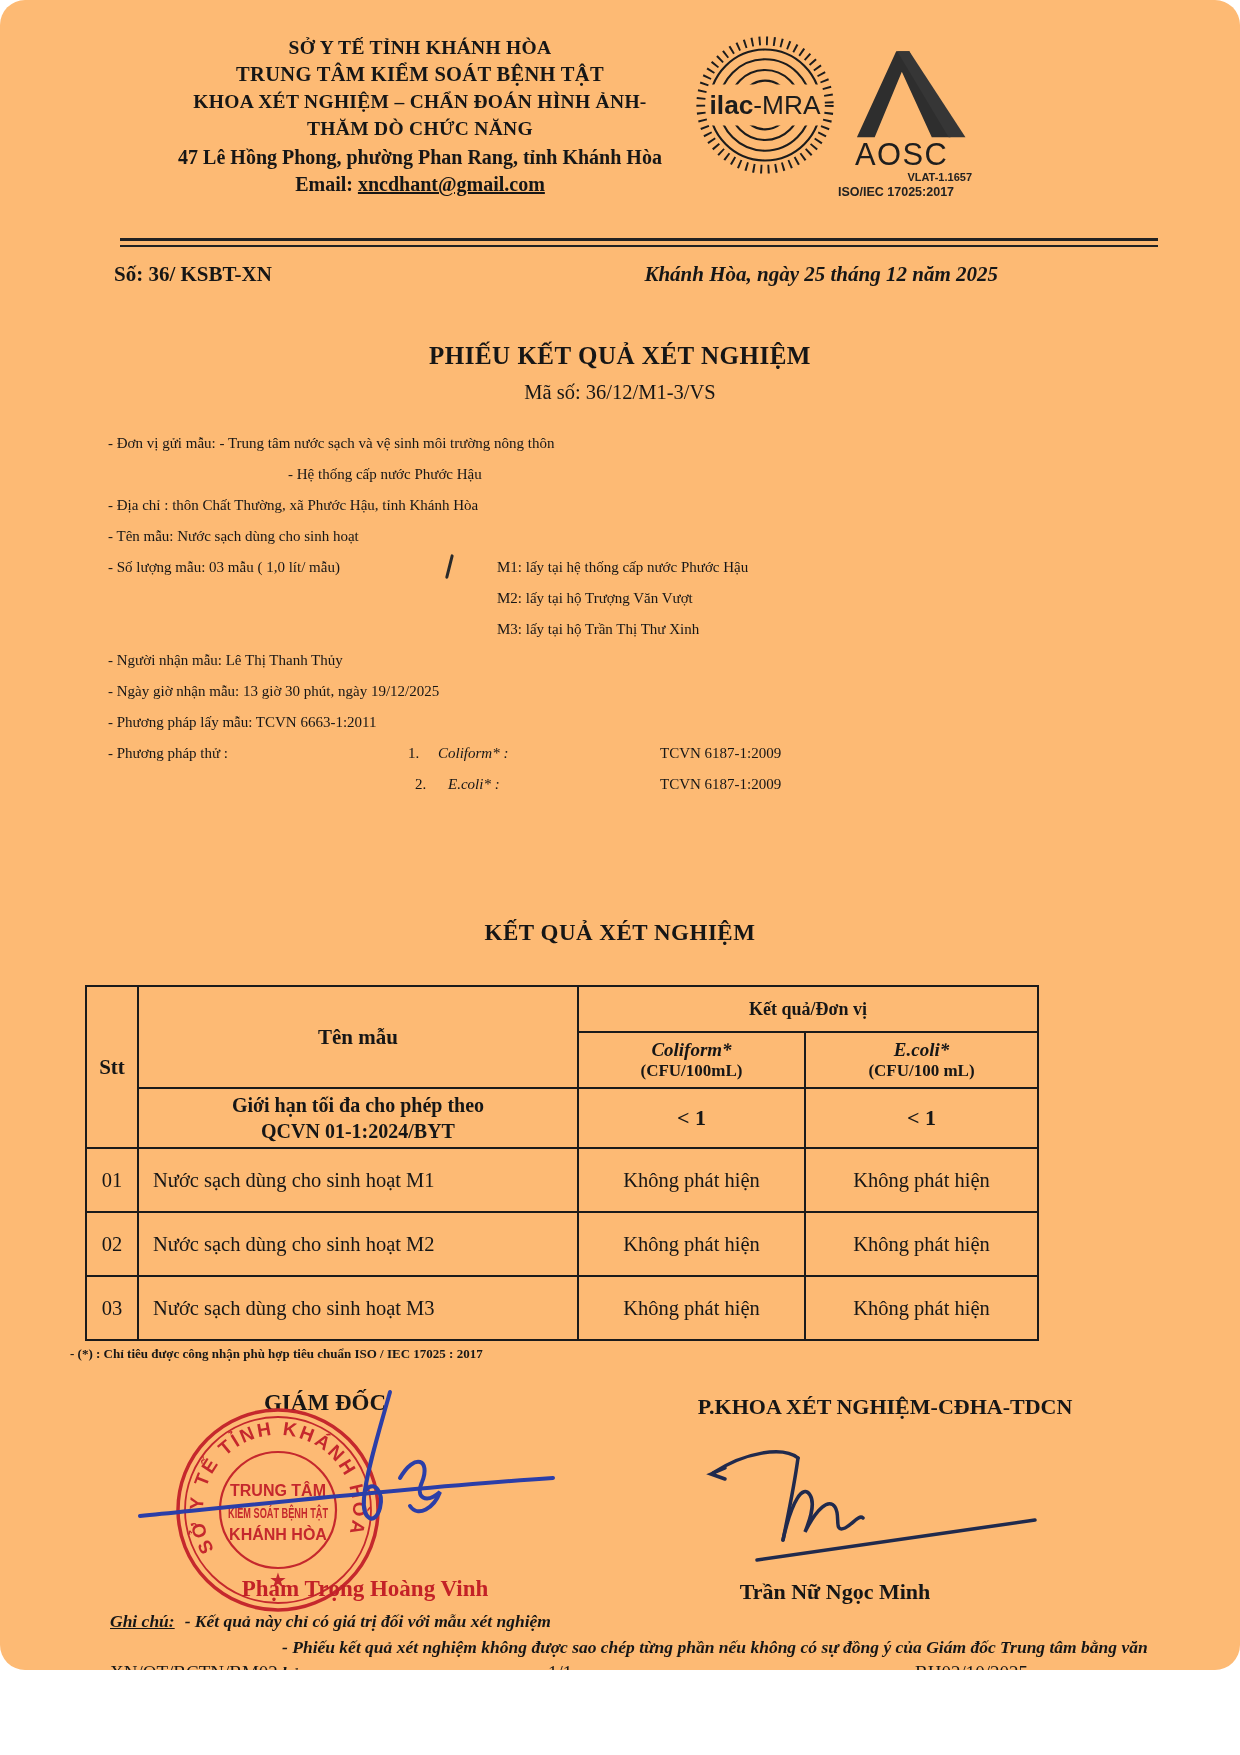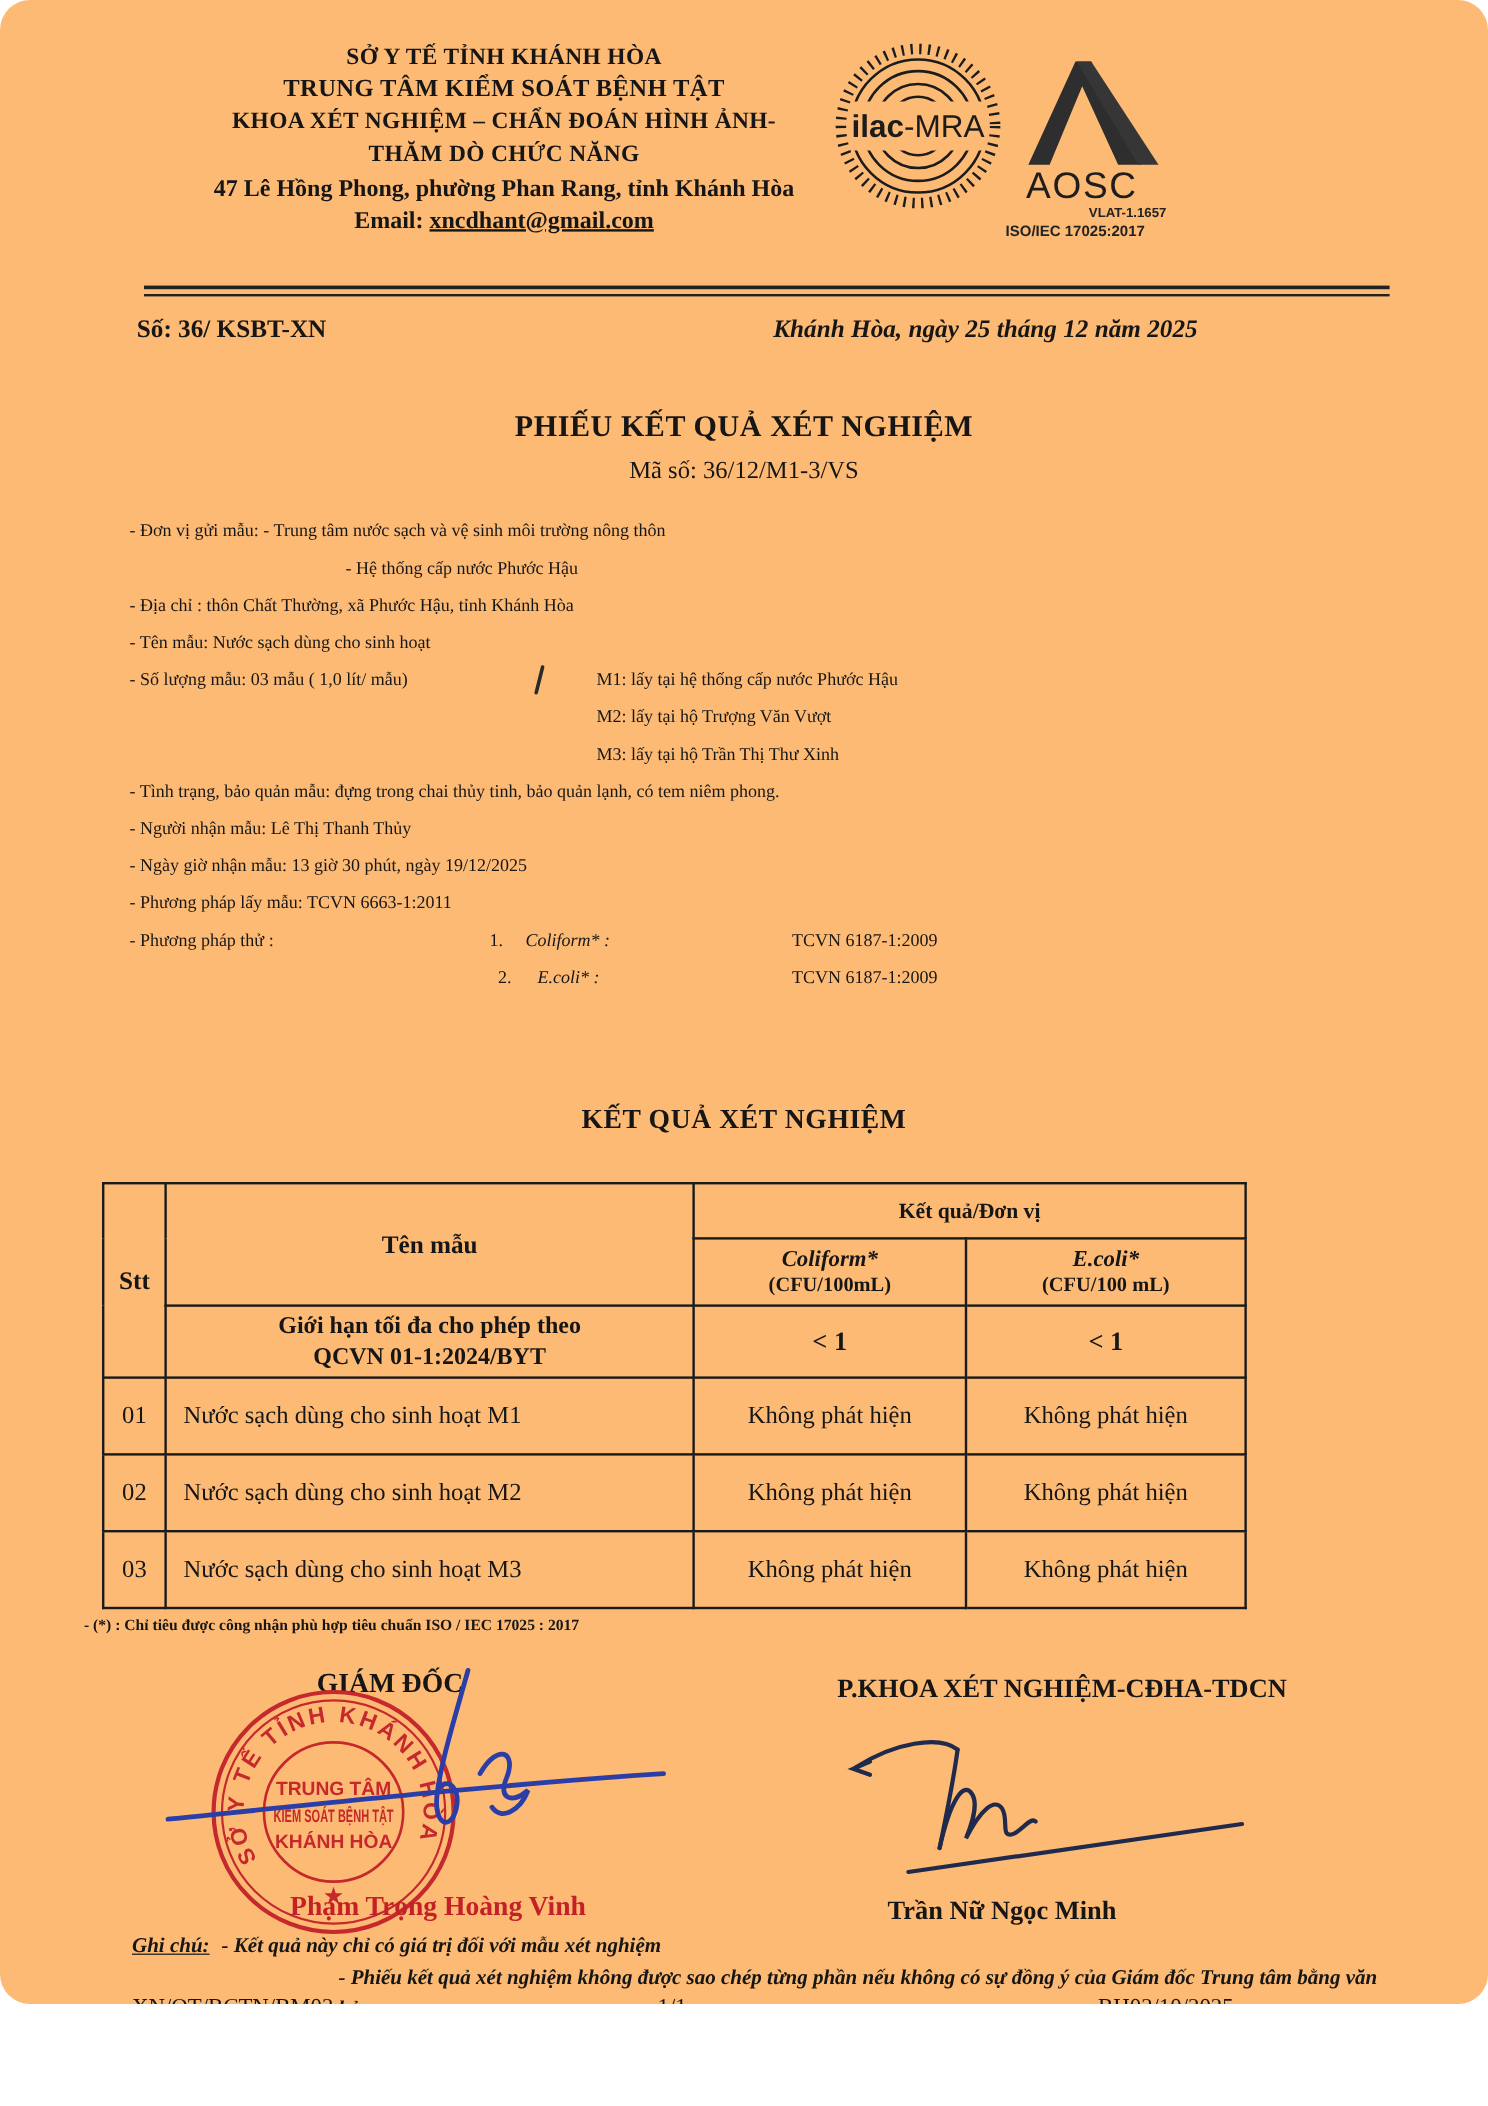"- Tình trạng, bảo quản" div.dline { html: <div>- Tình trạng, bảo quản mẫu: đựng trong chai thủy tinh, bảo quản lạnh, có tem niêm phong.</div> -> none }
